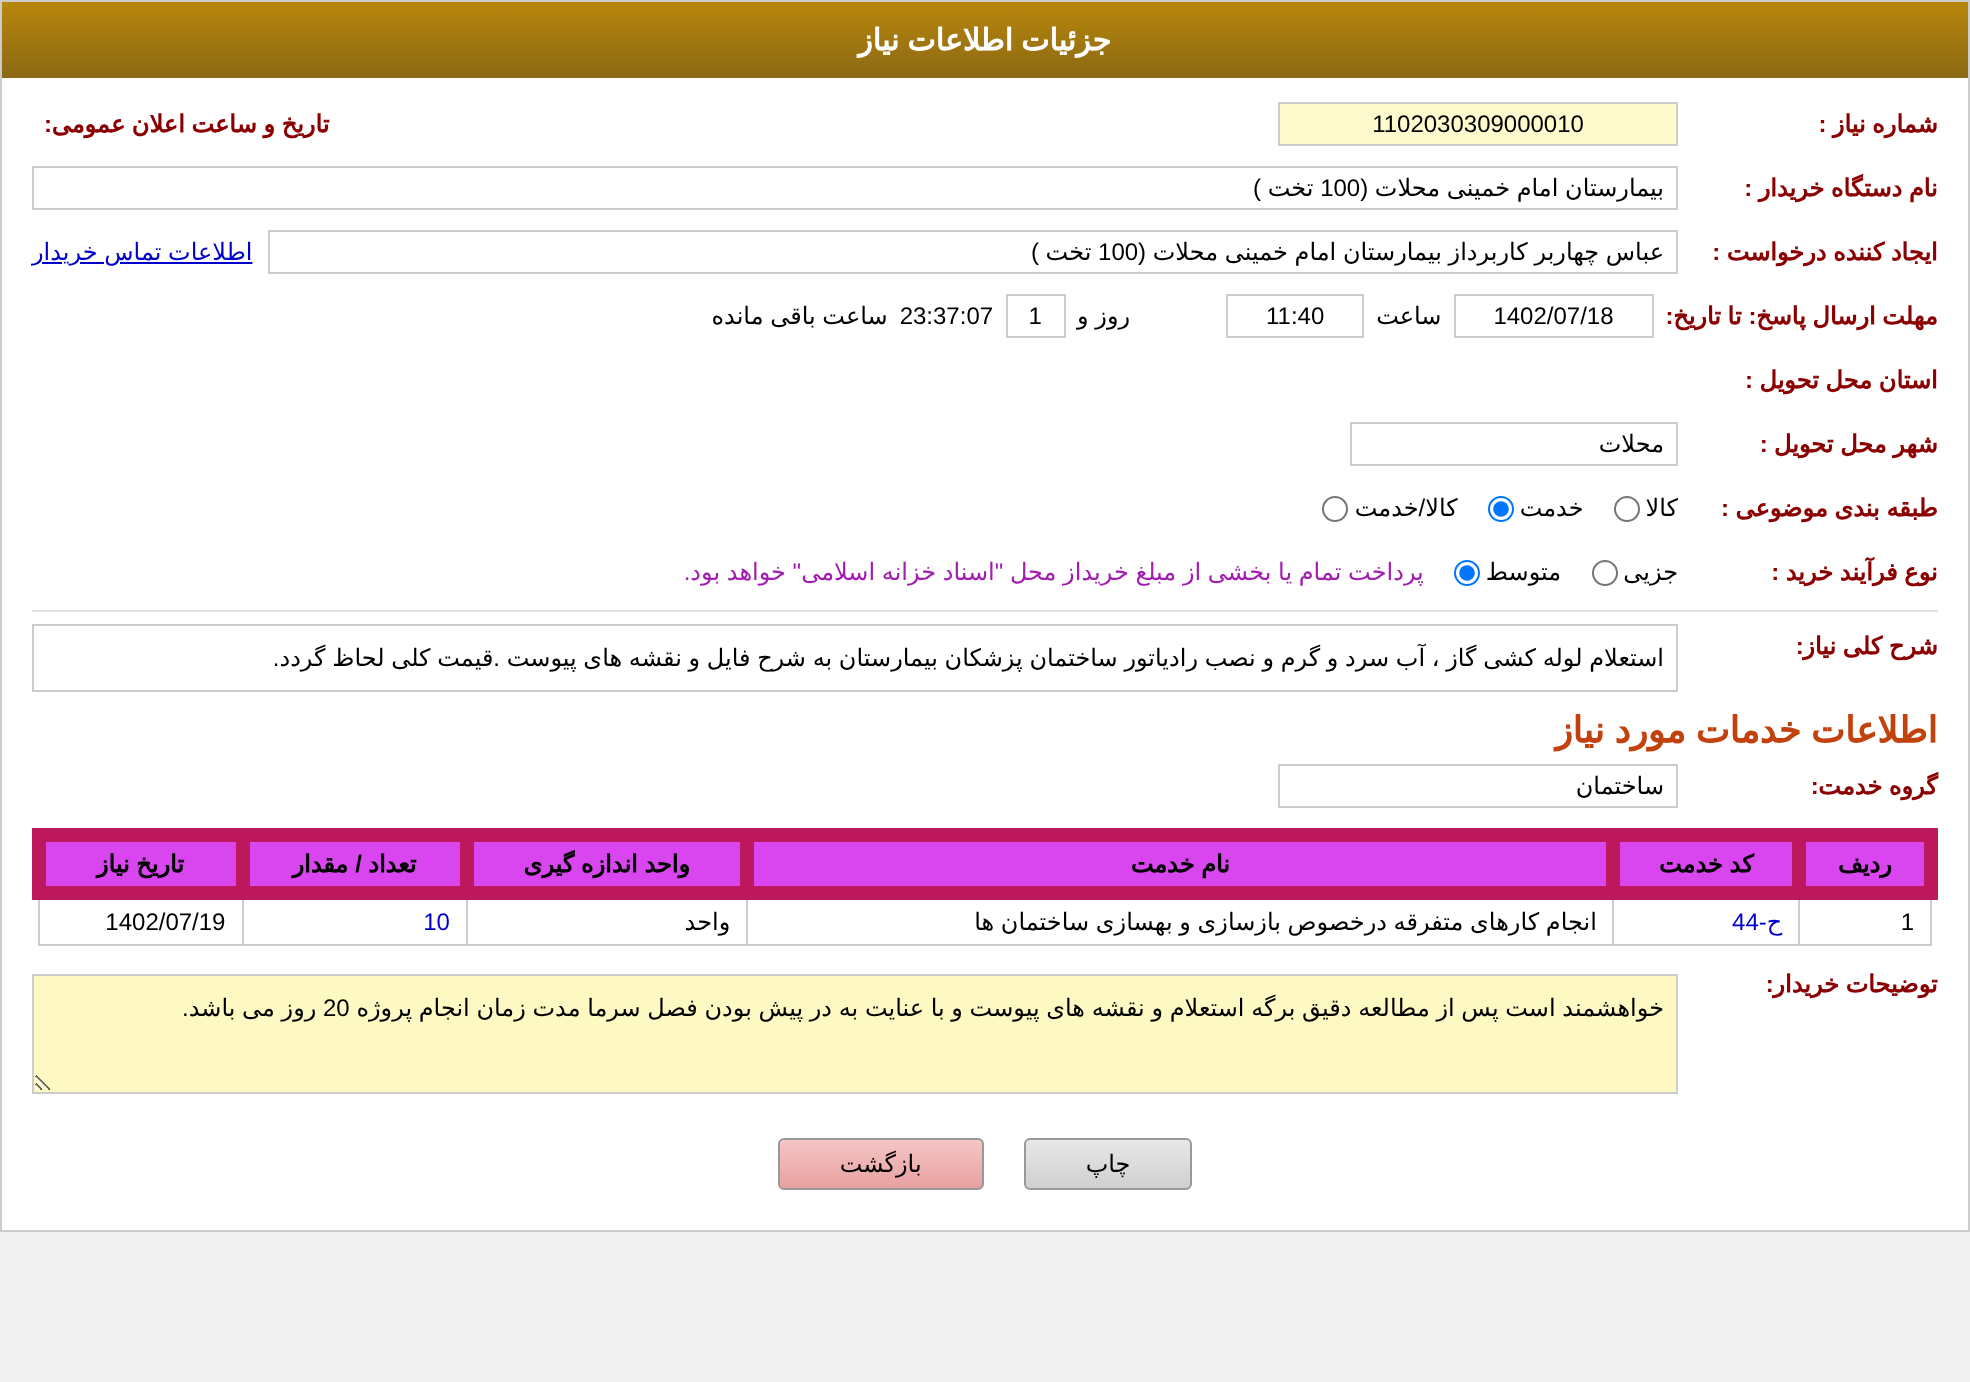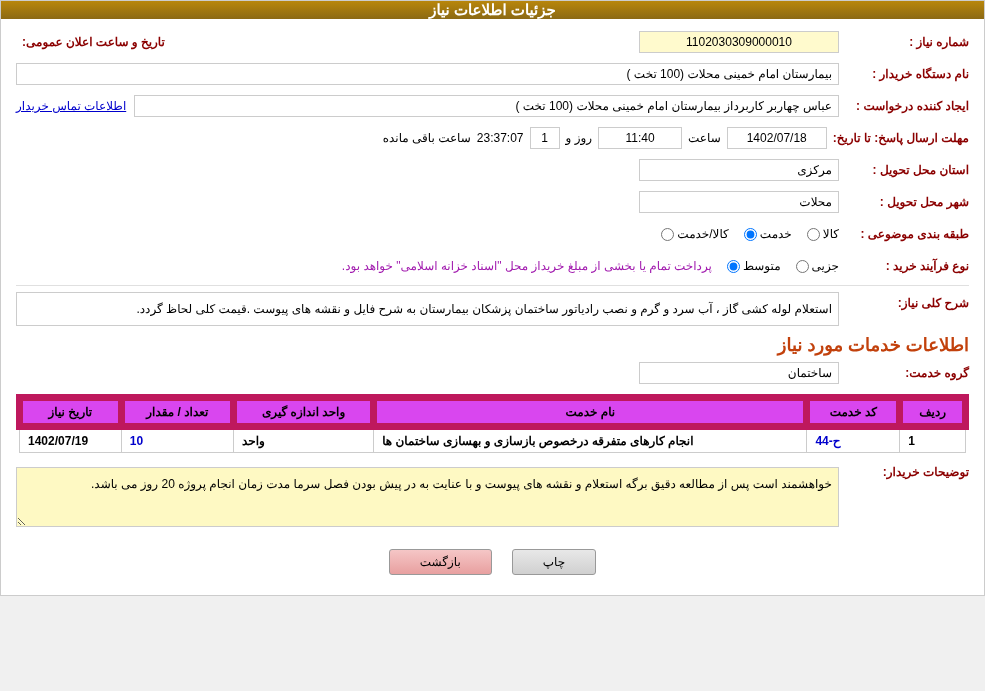"جزئیات اطلاعات نیاز" .header { padding: none -> 10px }
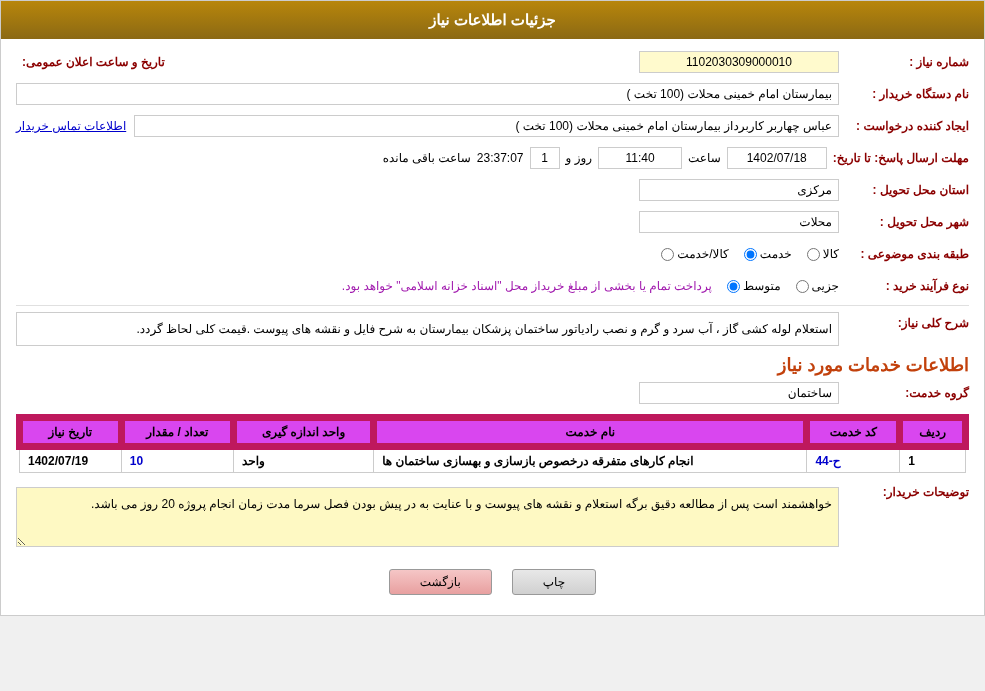"11:40" span.value-box { margin-left: none -> 42px; width: 84px -> 69px }
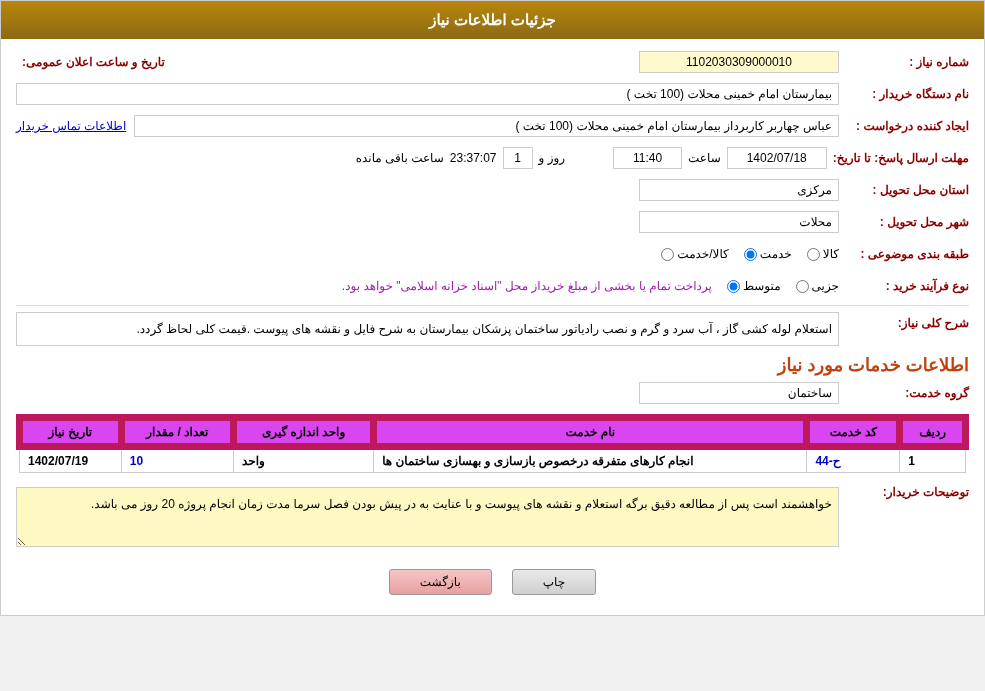"مرکزی" span.value-box { html: <span>مرکزی</span> -> none }
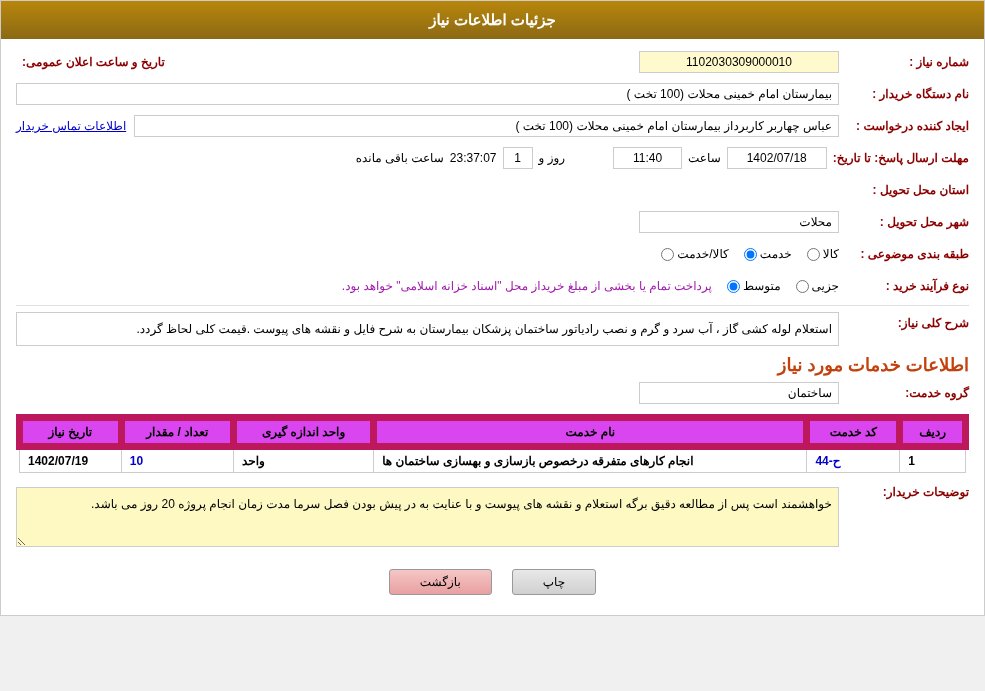"محلات" span.value-box { width: 200px -> 164px }
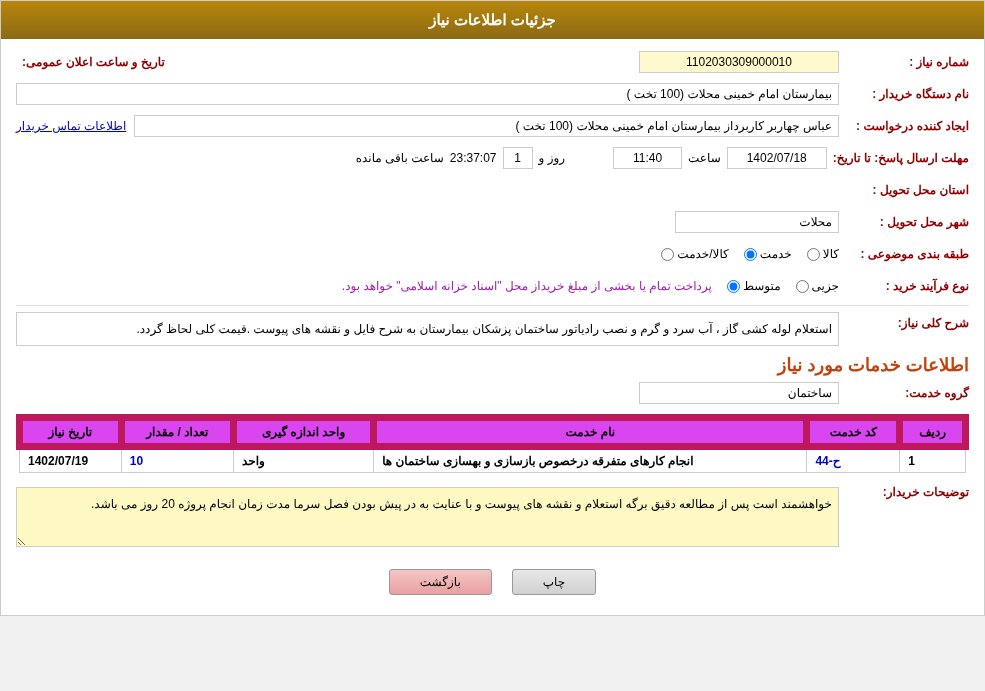"1402/07/19" table td { font-weight: bold -> none; text-align: left -> right }
